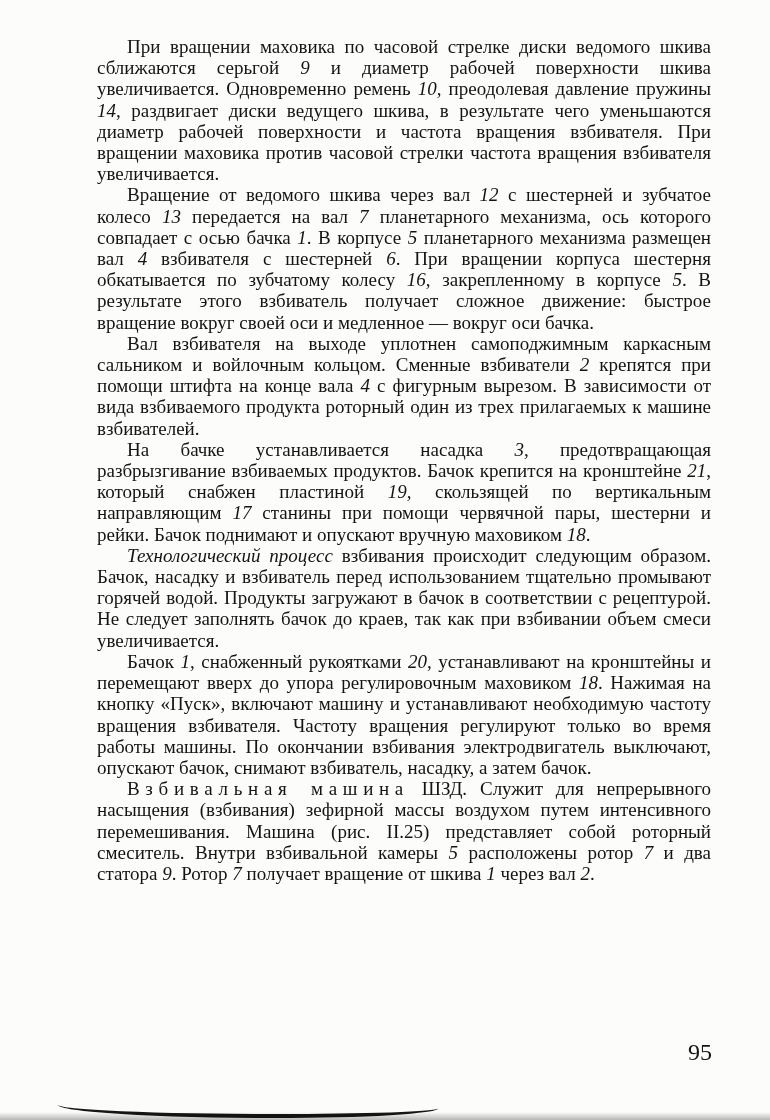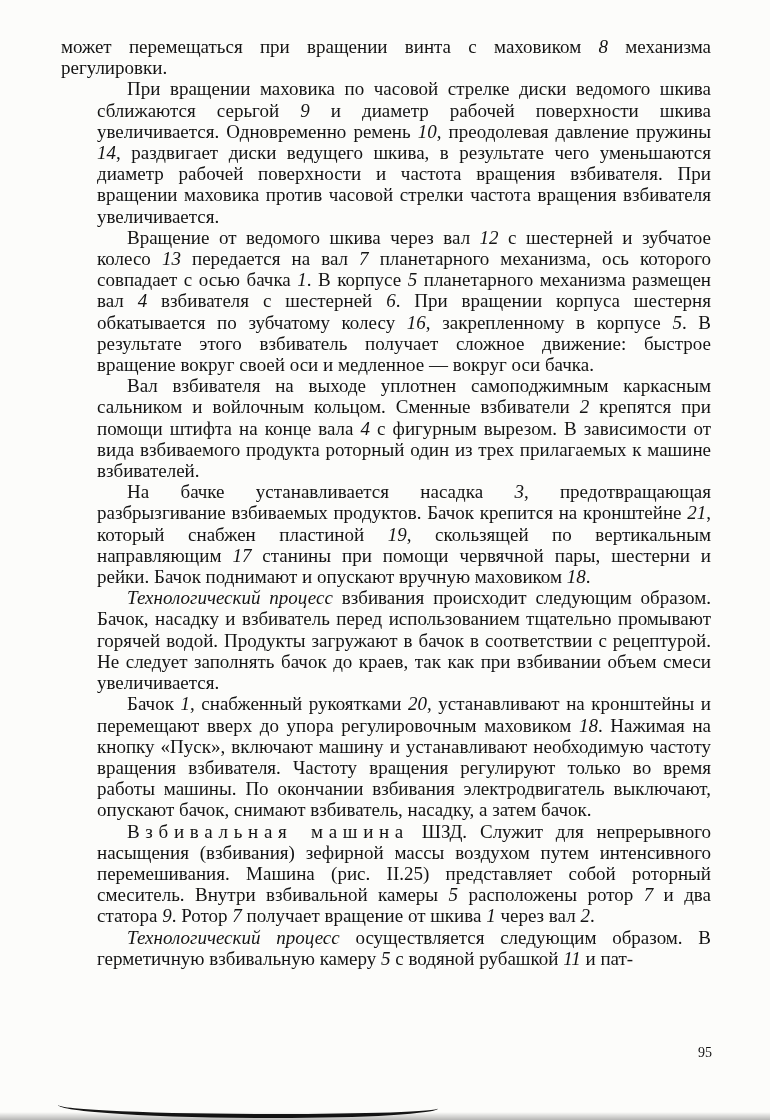"может перемещаться при вращении винта" p.para { html: <p><span>может перемещаться при вращении винта с маховиком </span><span>8</span><span> механизма регулировки.</span></p> -> none }
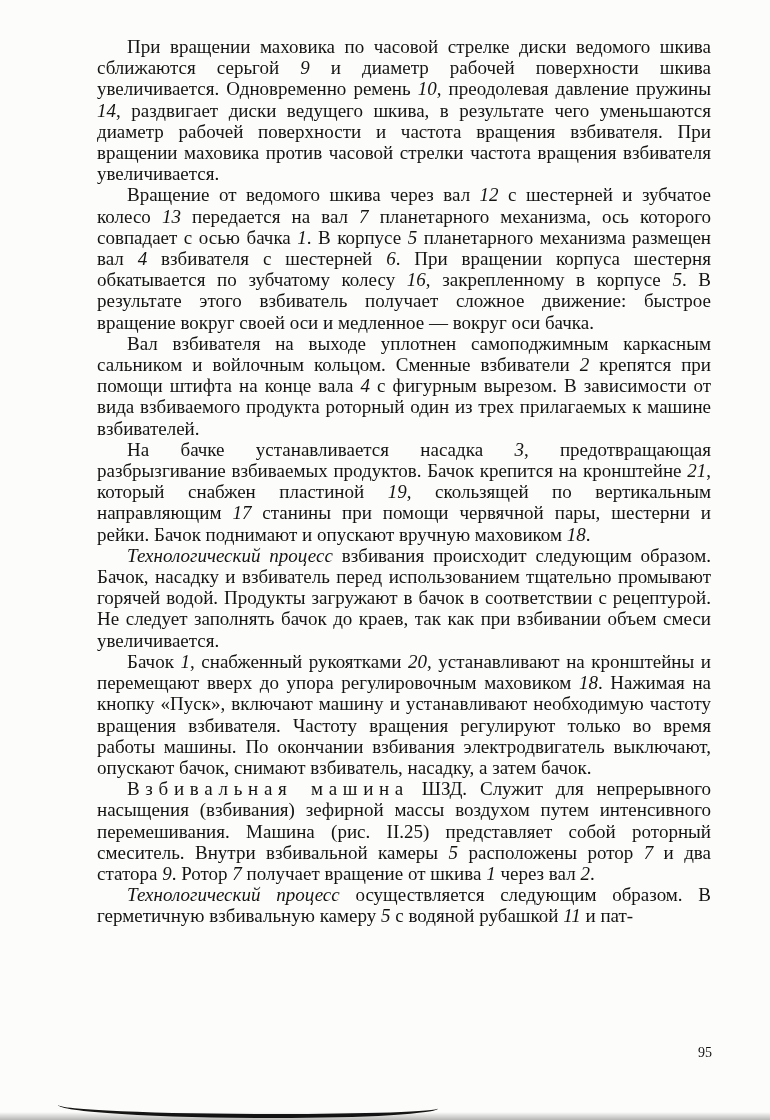"Технологический процесс осуществляется" p.para { html: <p><span>Технологический процесс</span><span> осуществляется следующим образом. В герметичную взбивальную камеру </span><span>5</span><span> с водяной рубашкой </span><span>11</span><span> и пат-</span></p> -> none }
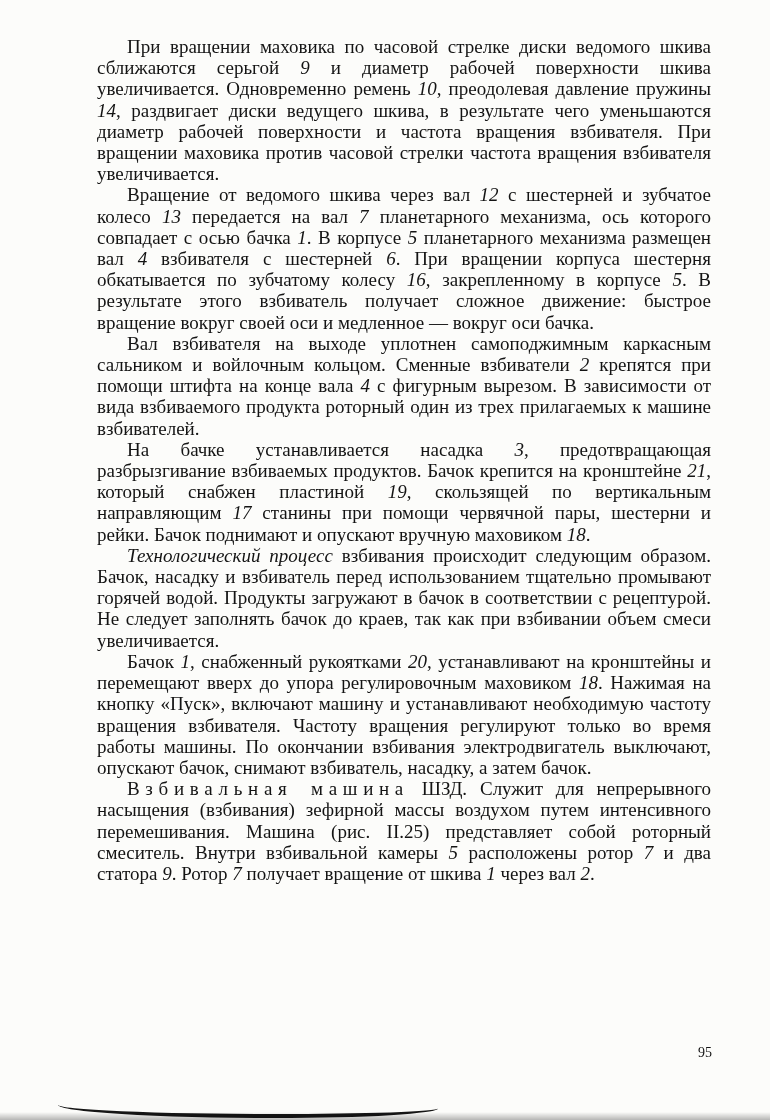"95" .page-number { font-size: 14px -> 24px }
